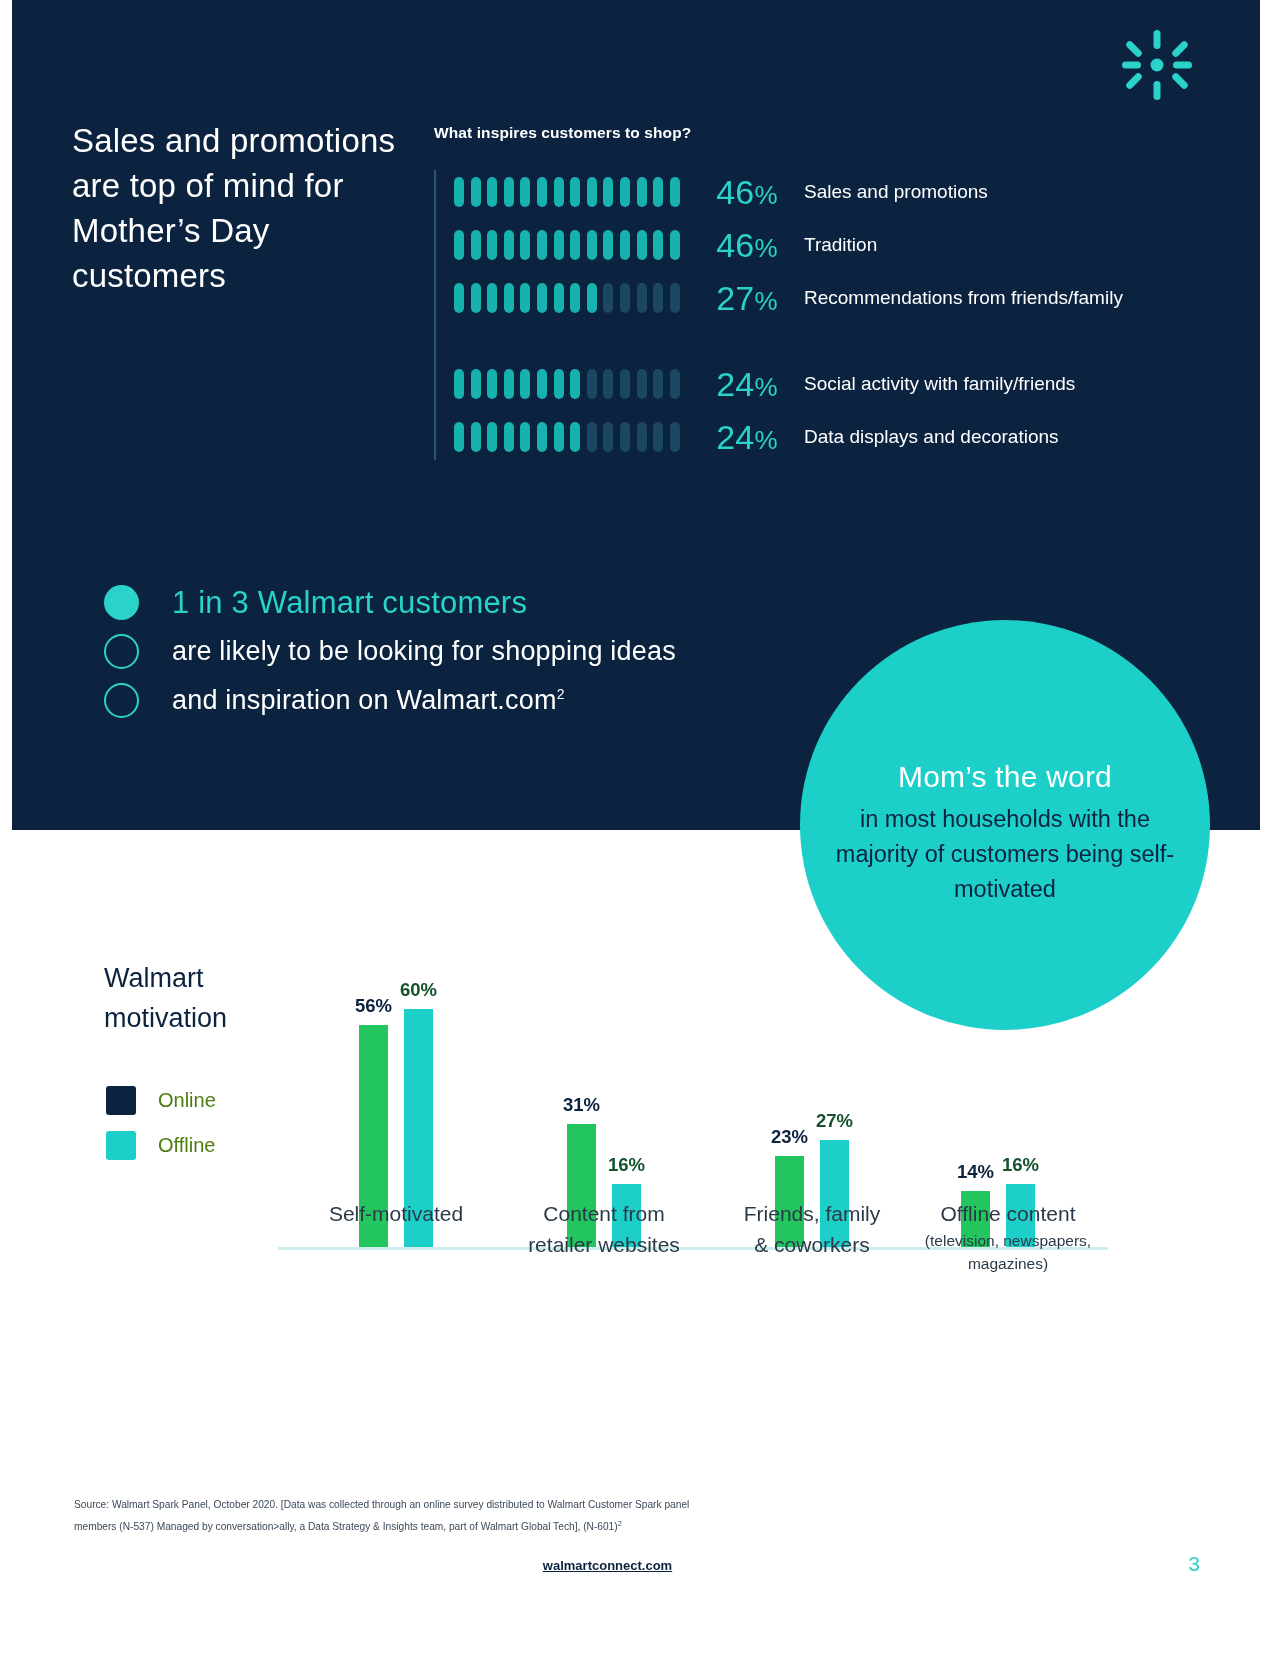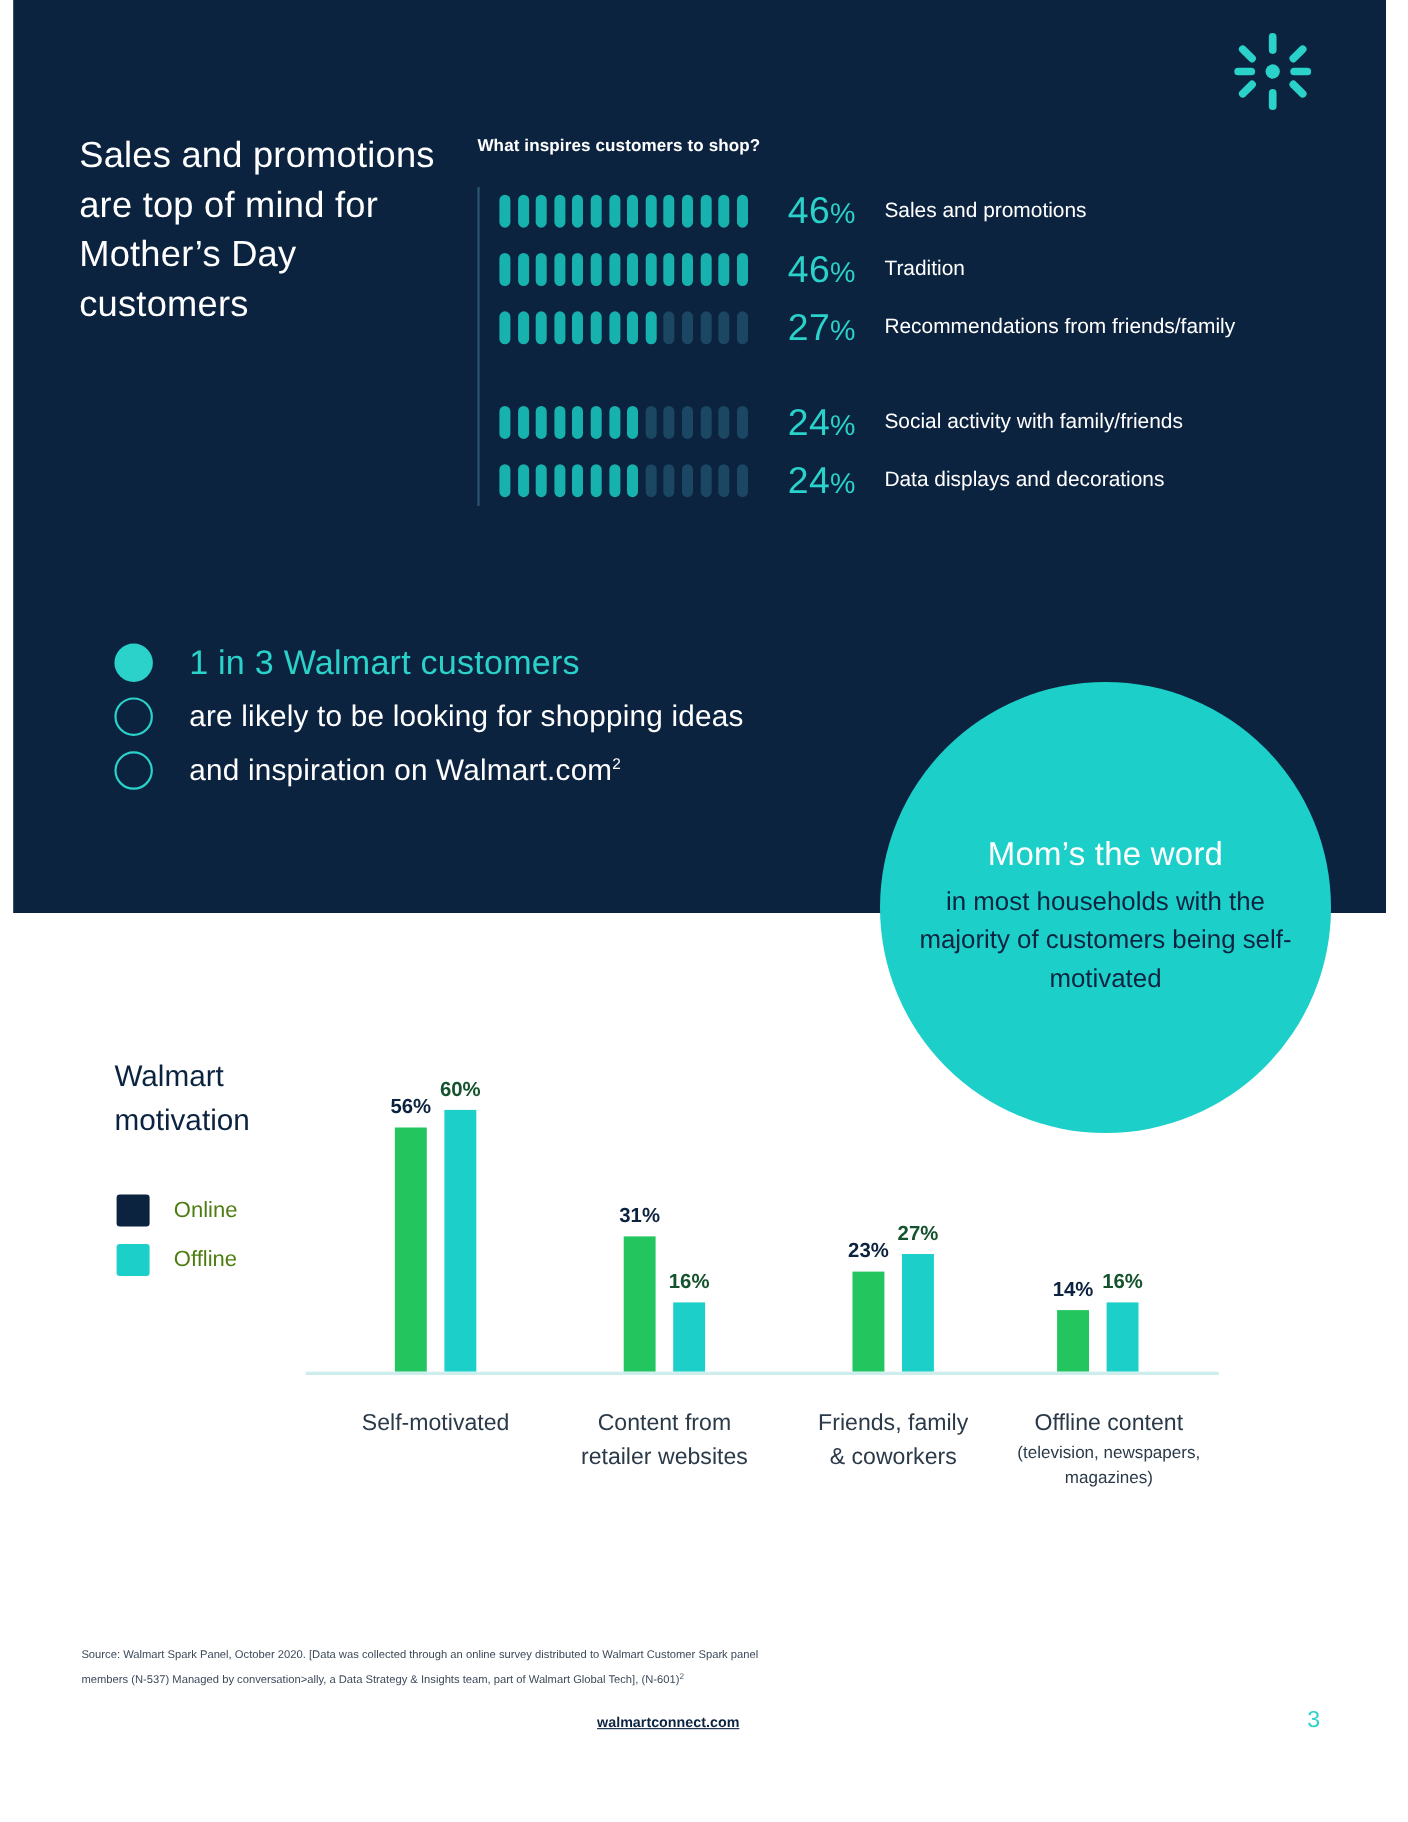"Self-motivated" .cat-labels { top: 1278px -> 1198px }
